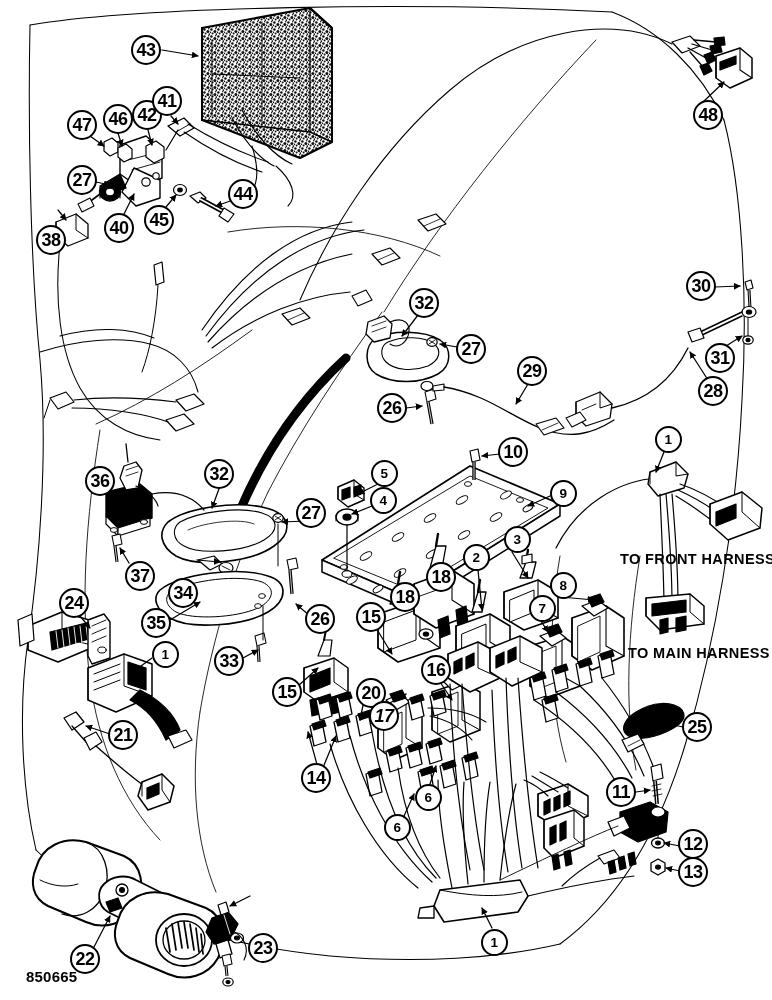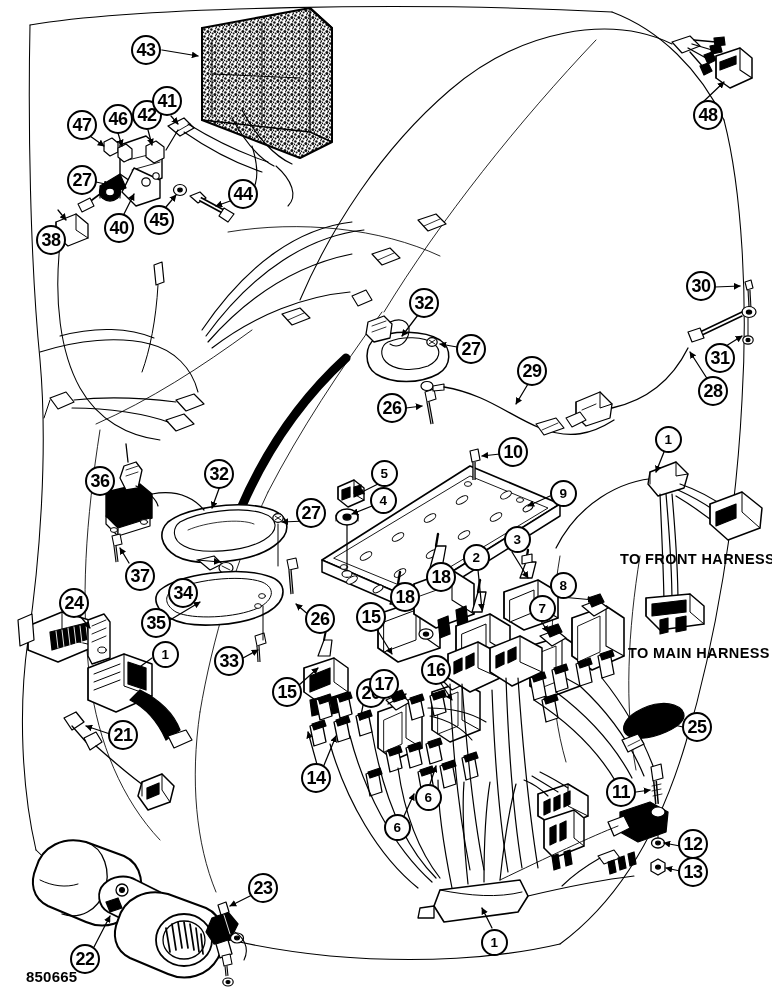"17" div.callout { font-style: none -> italic; top: 684px -> 716px }
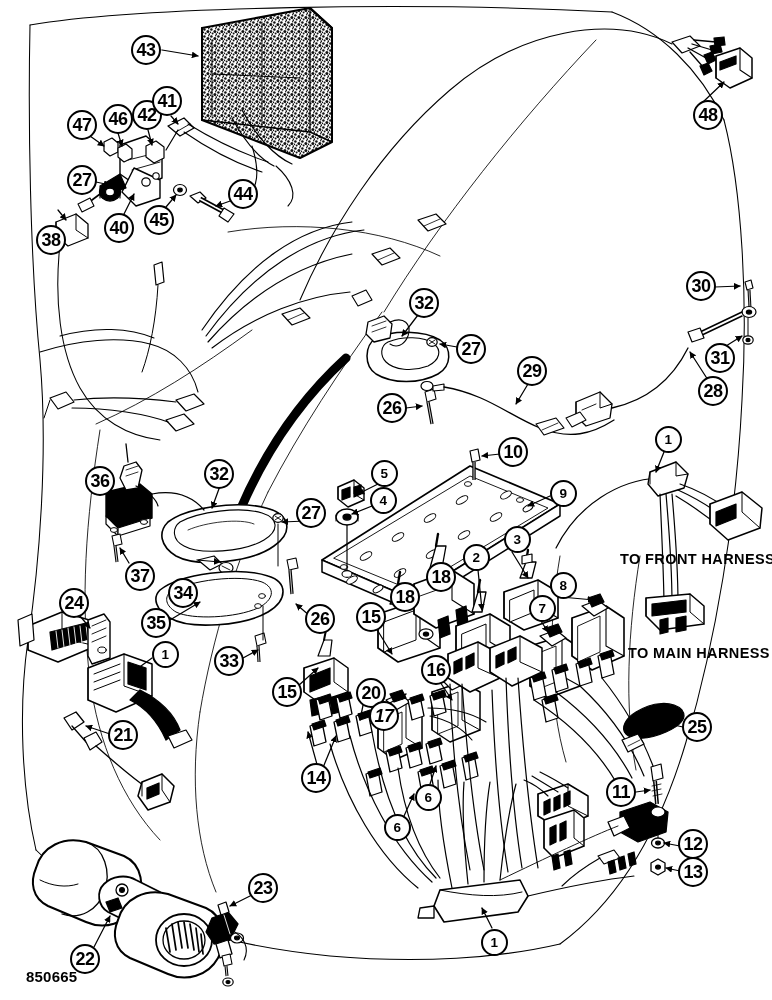"23" div.callout { top: 888px -> 948px }
